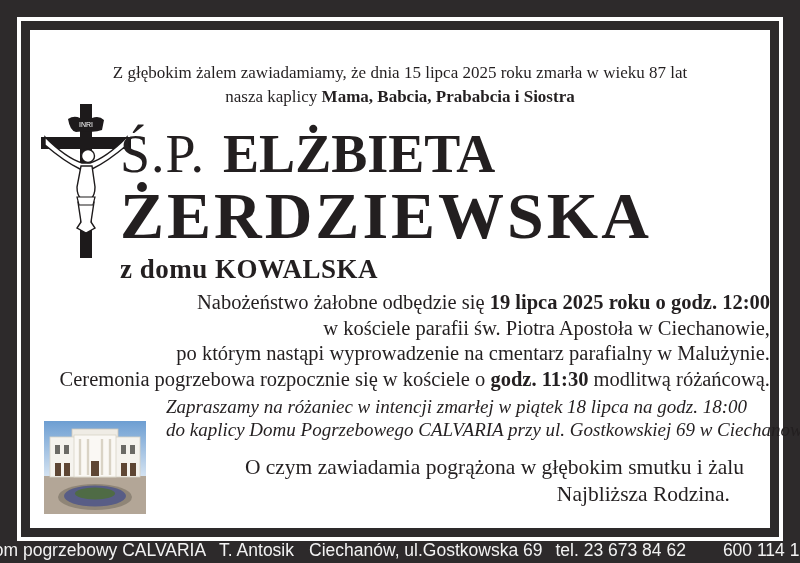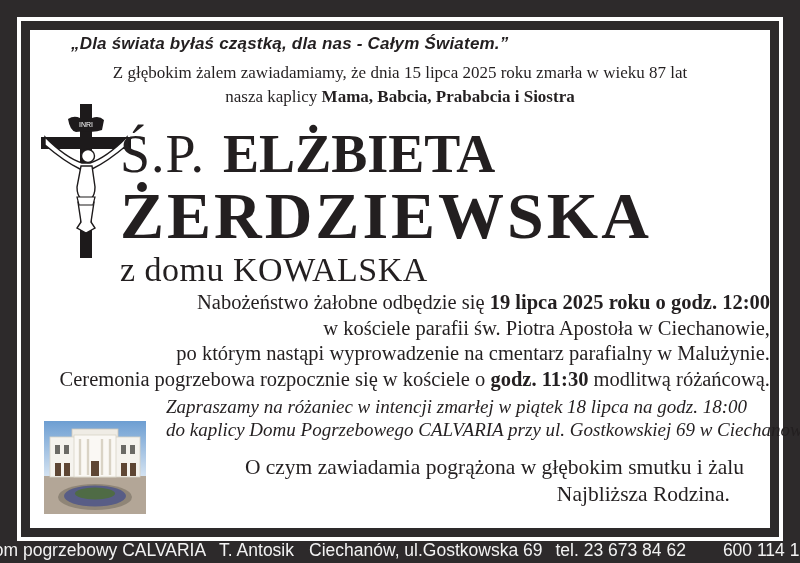"„Dla świata byłaś cząstką, dla" div.quote { html: <div>„Dla świata byłaś cząstką, dla nas - Całym Światem.”</div> -> none }
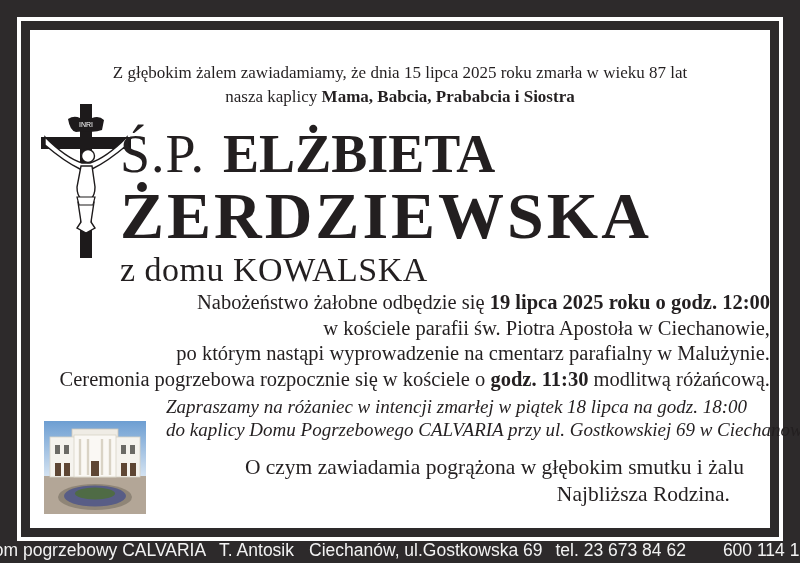"z domu KOWALSKA" .name-maiden { font-size: 34px -> 27px; font-weight: normal -> bold }
